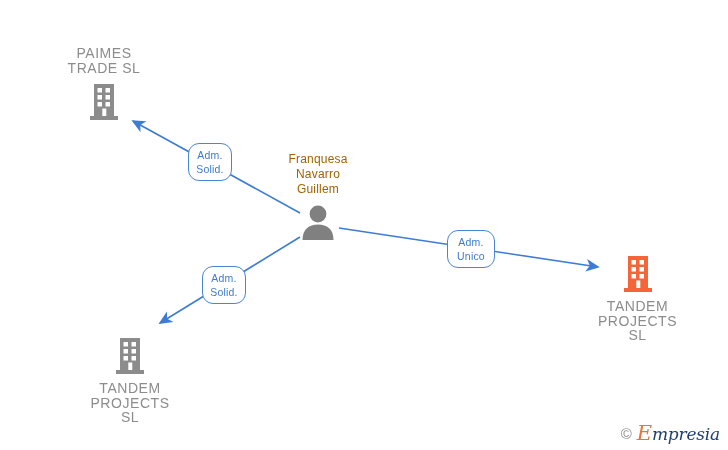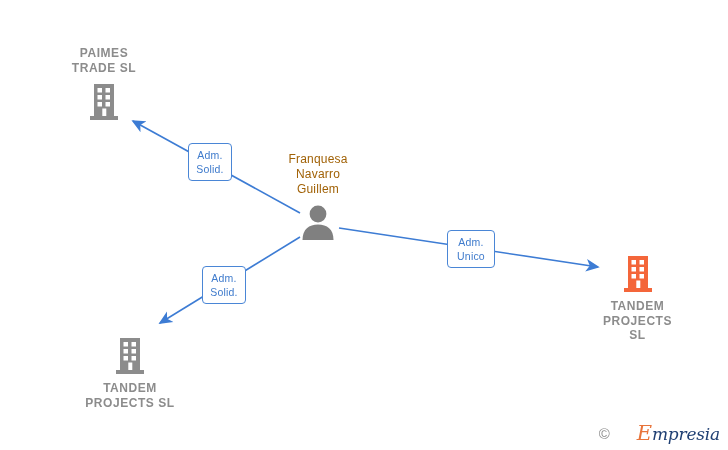"PAIMES" .node-label { font-size: 12px -> 14px; font-weight: bold -> normal }
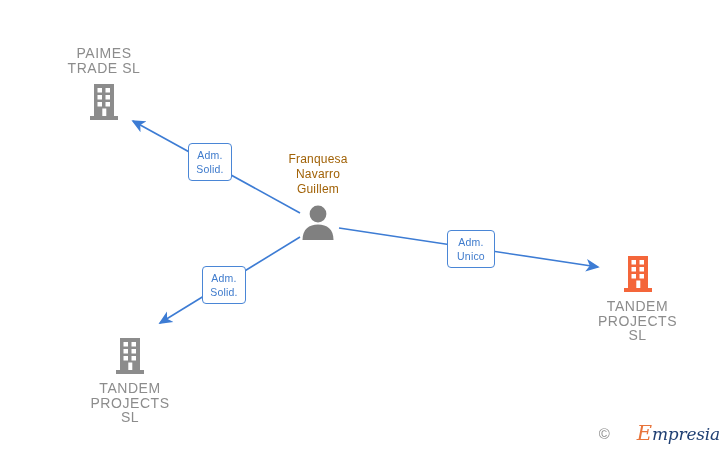"Adm." .rel-chip { border-radius: 4px -> 11px }
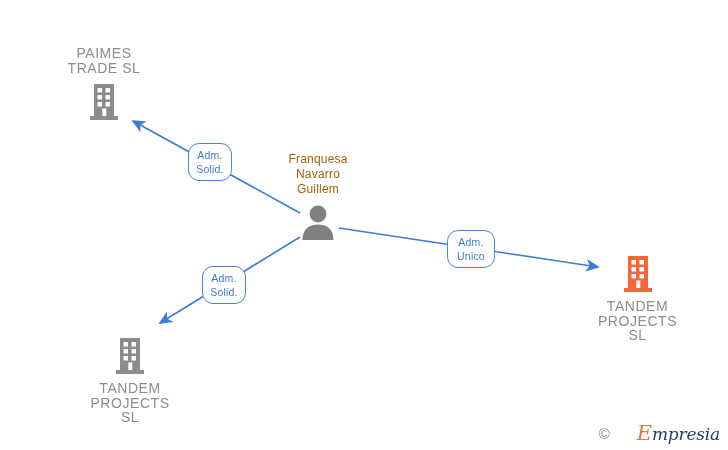"Empresia" .watermark .brand { margin-left: 22px -> none }
